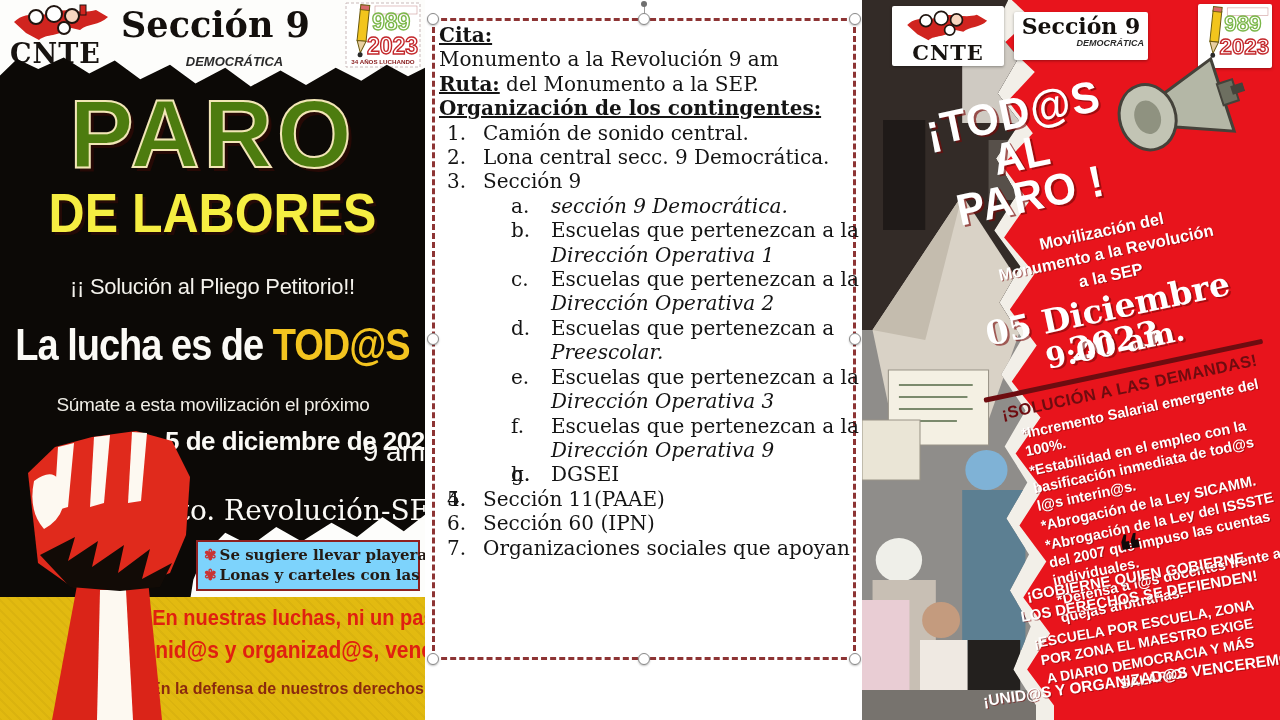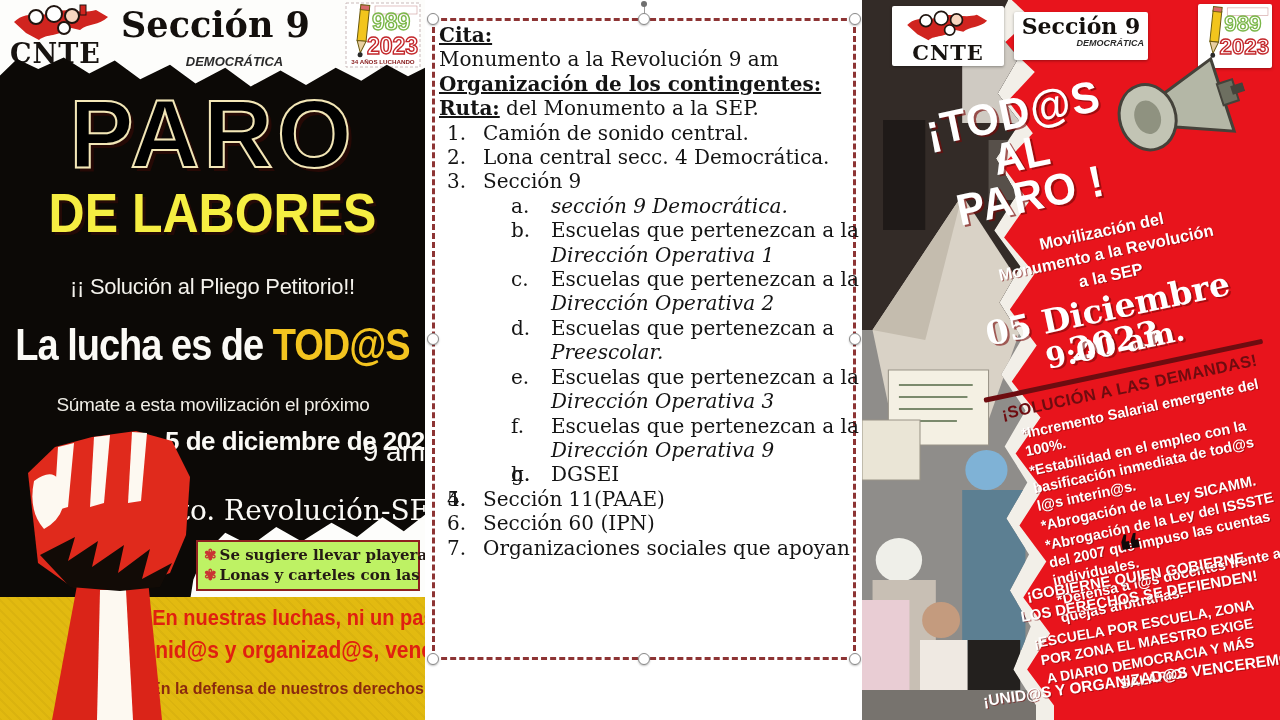"PARO" .lp-paro { color: #000000 -> #4d7c0f }
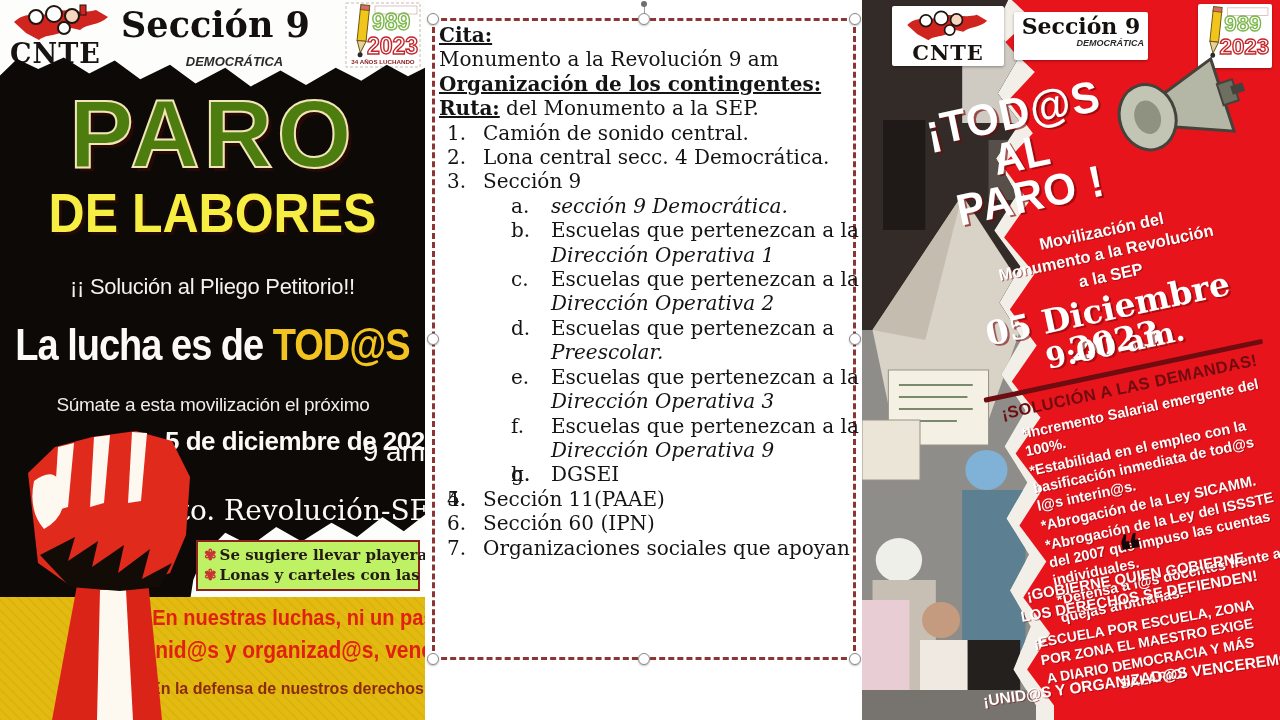"Organización de los contingentes:" div.dl { order: before "Ruta: del Monumento a la" -> after "Ruta: del Monumento a la" }
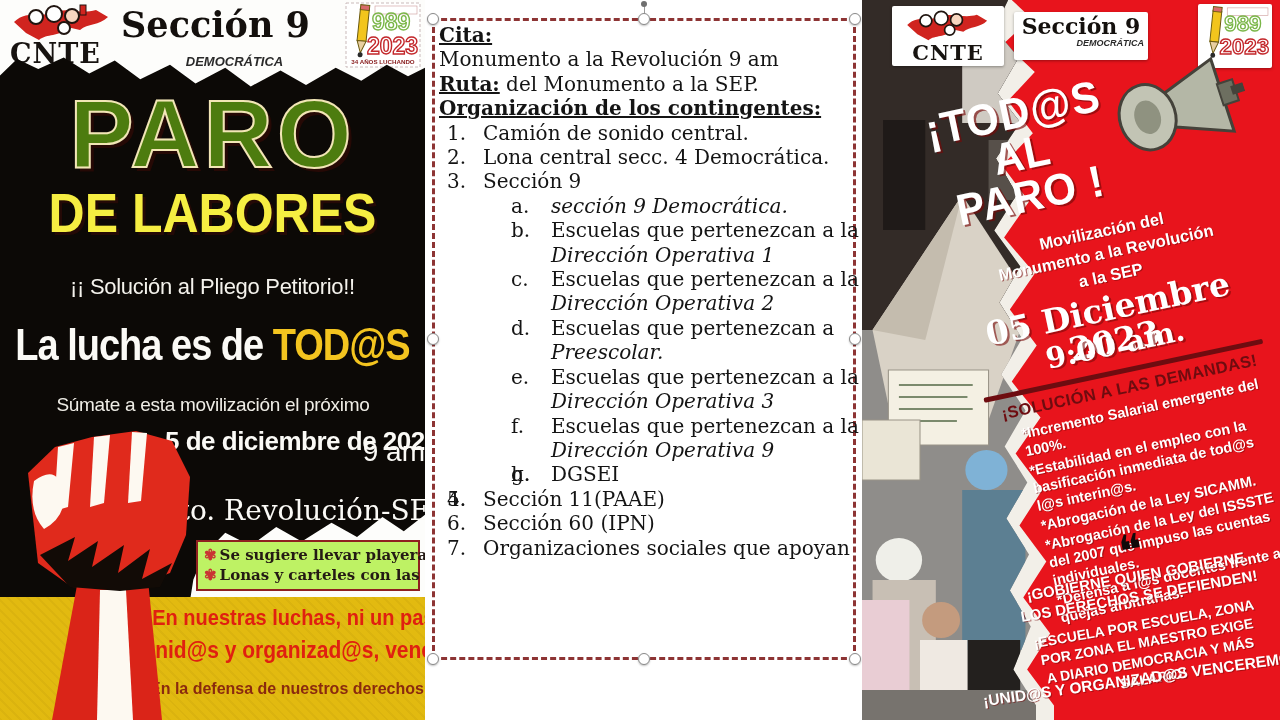"Lona central secc. 4 Democrática." span.t { text: 4 -> 9 }
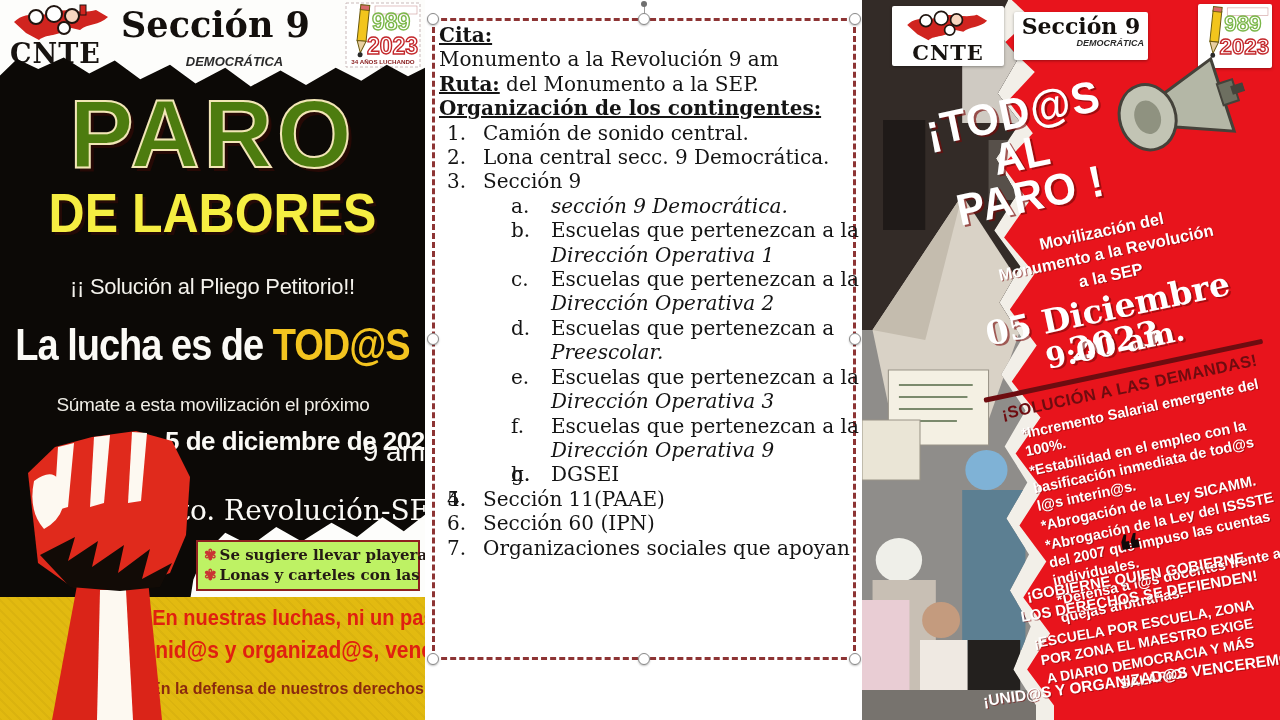"✾ Se sugiere llevar playera" .tips-box { background: #bef264 -> #7dd3fc }
